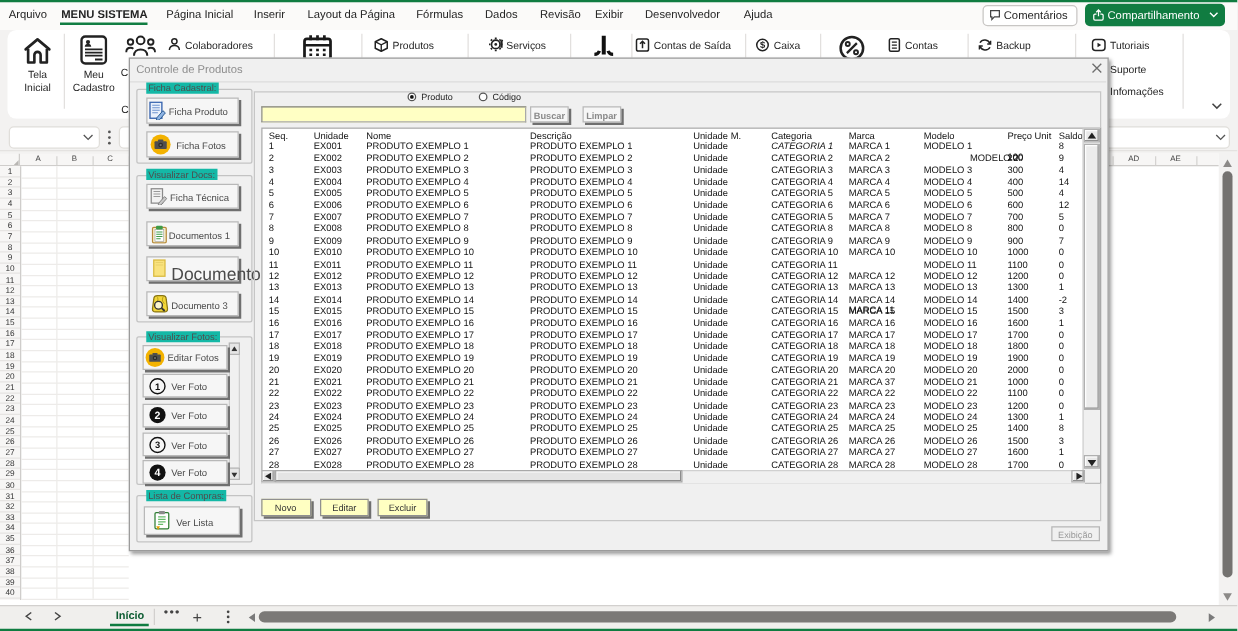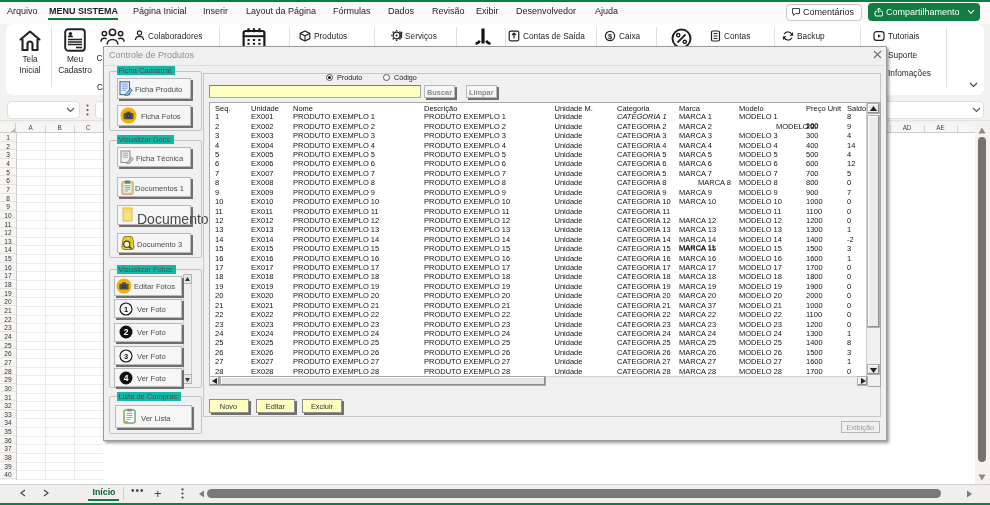"MARCA 8" div.cell { left: 698px -> 679px }
